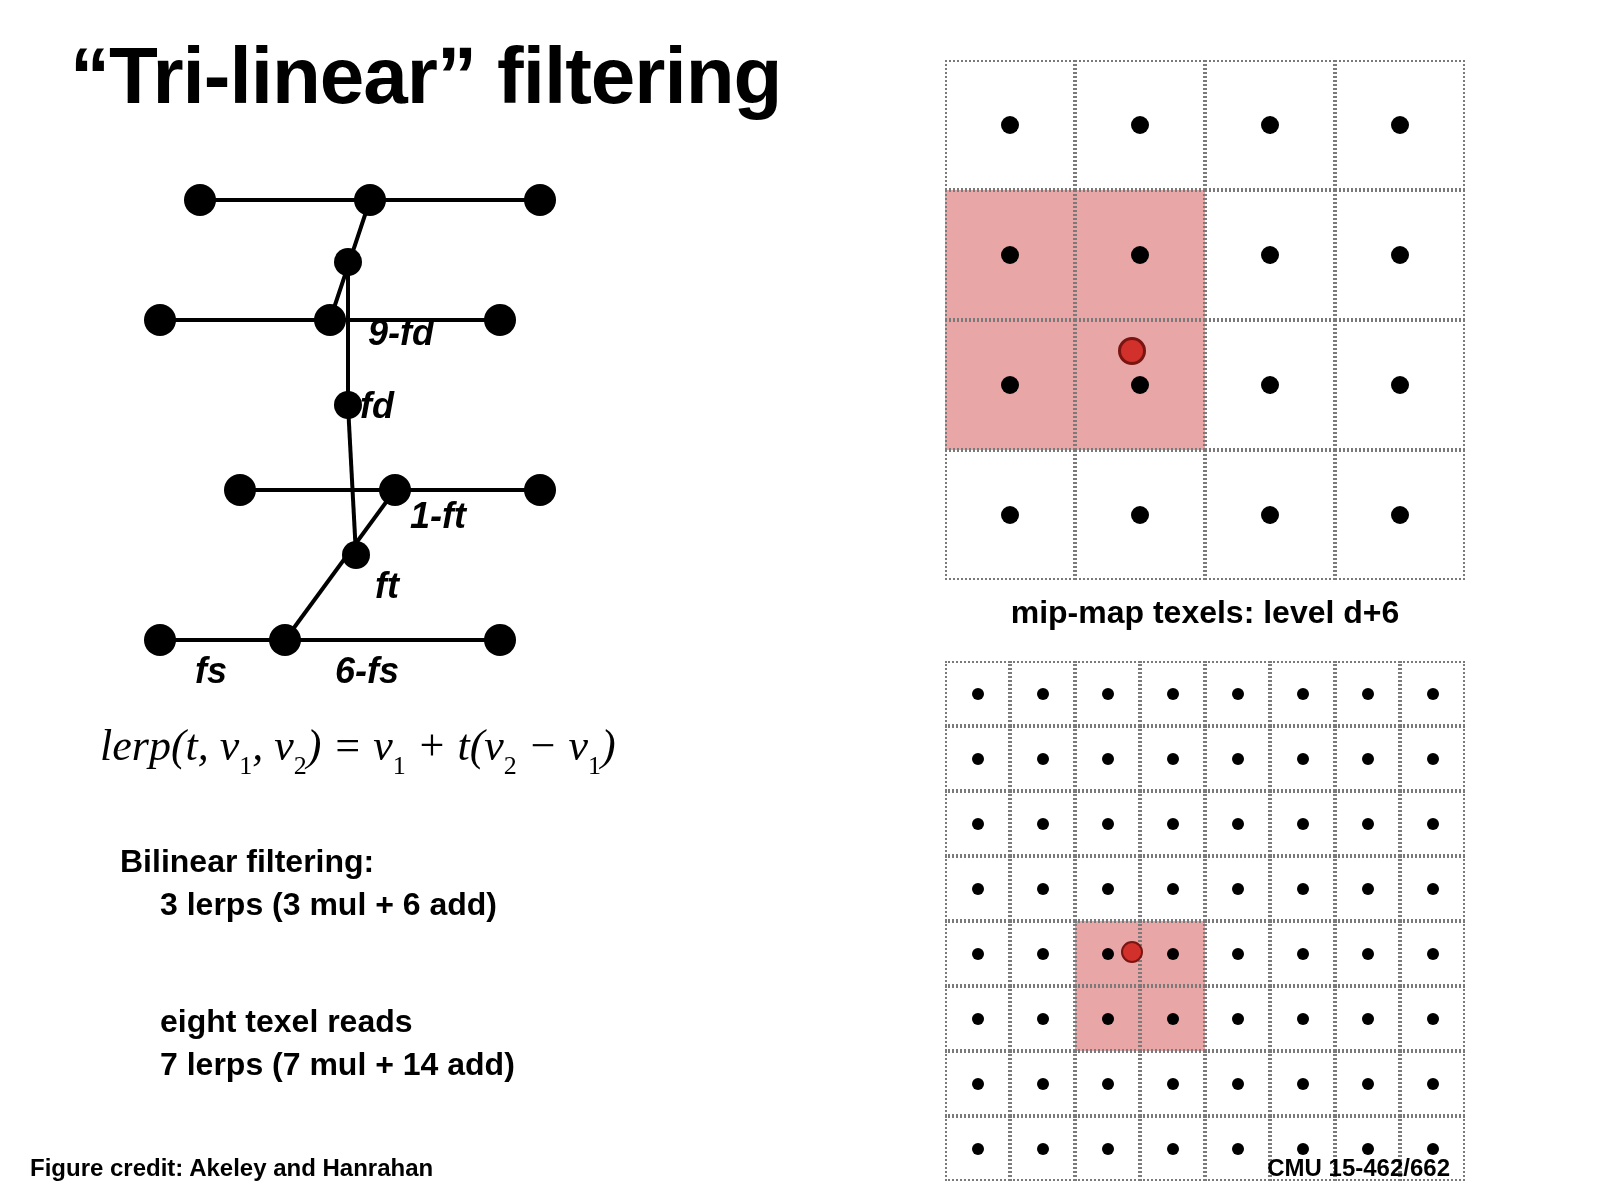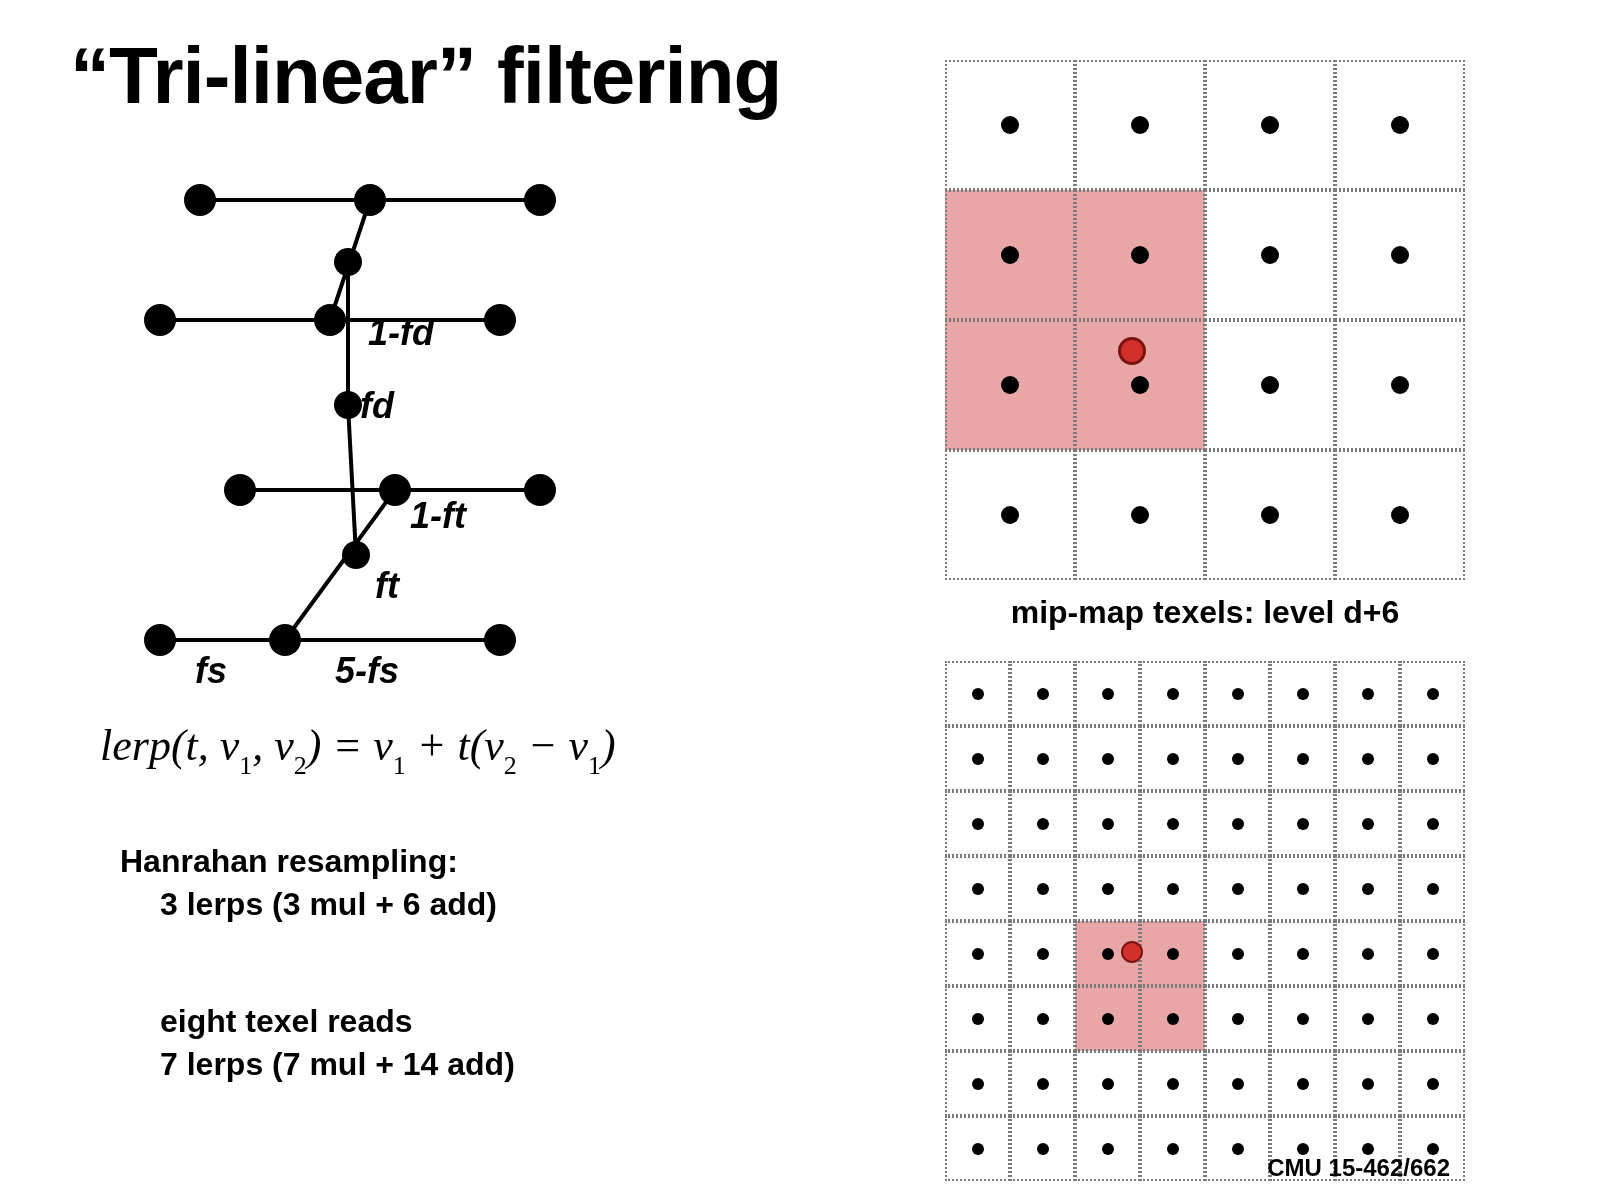"1-fd" div.label { text: 1-fd -> 9-fd }
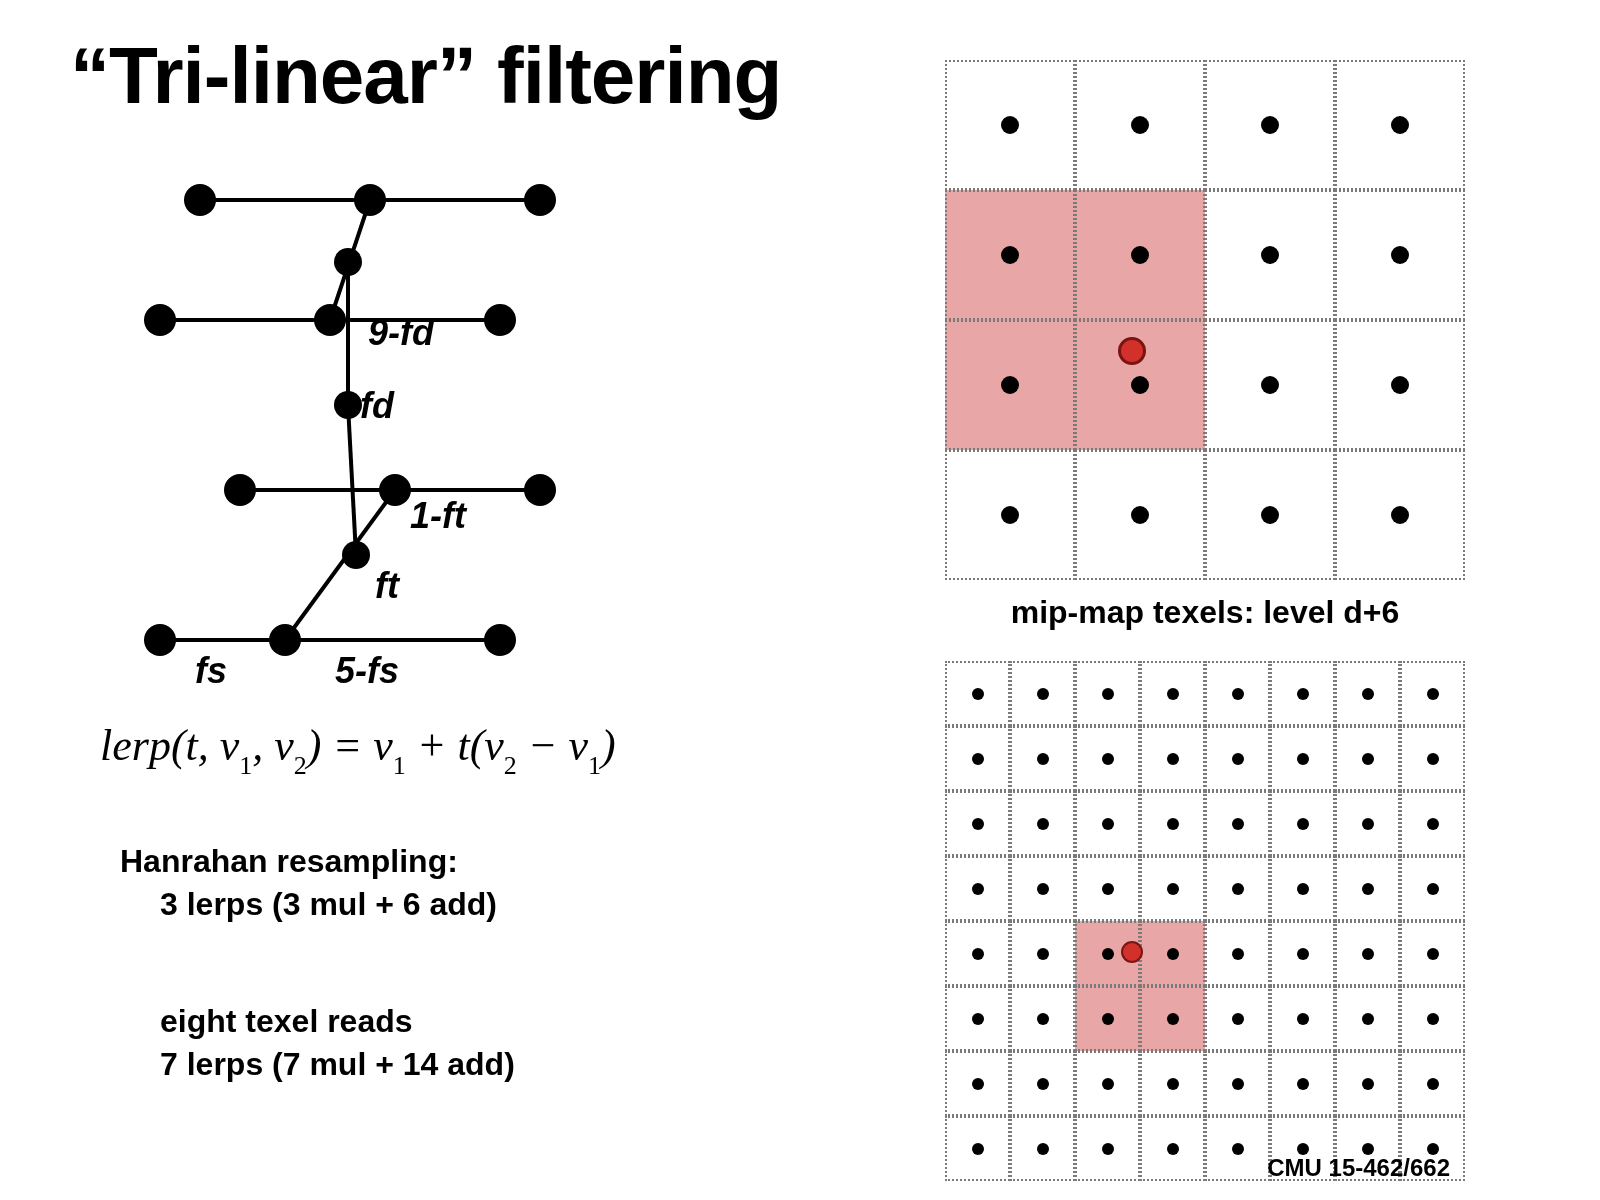"5-fs" div.label { text: 5-fs -> 6-fs }
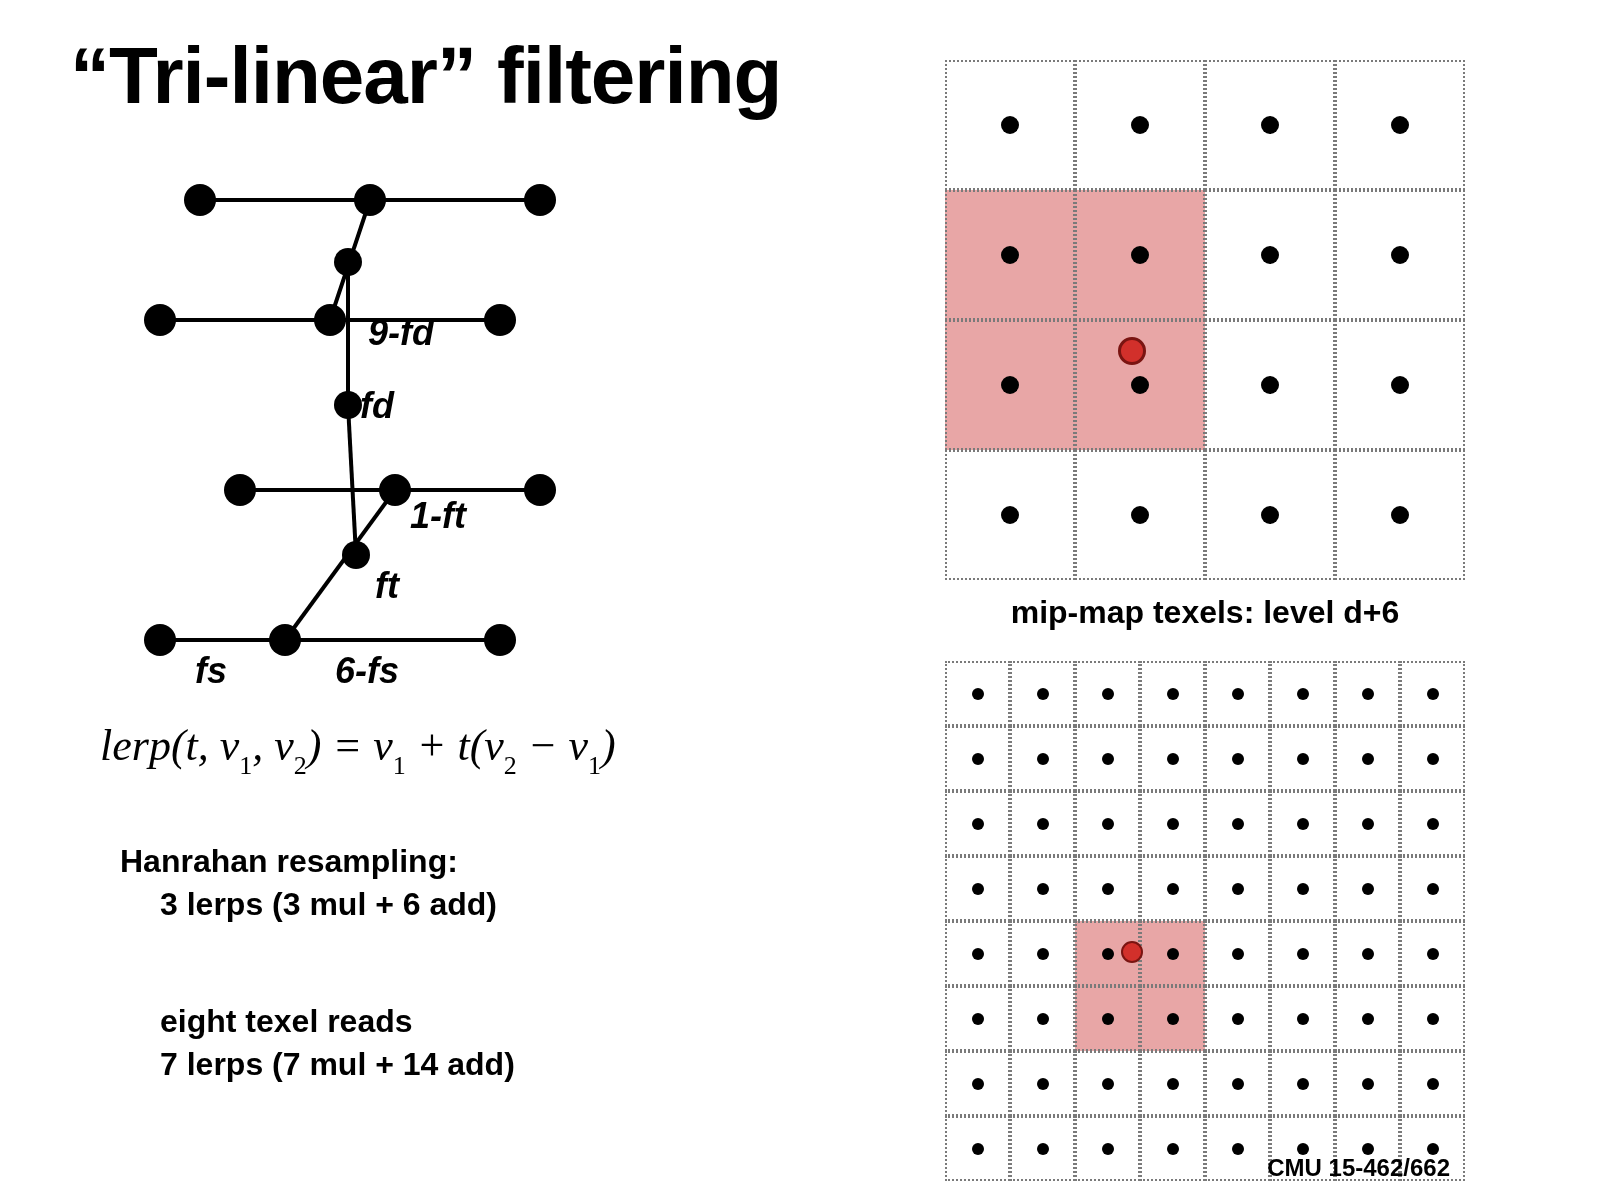"Hanrahan resampling:" span { text: Hanrahan resampling -> Bilinear filtering }
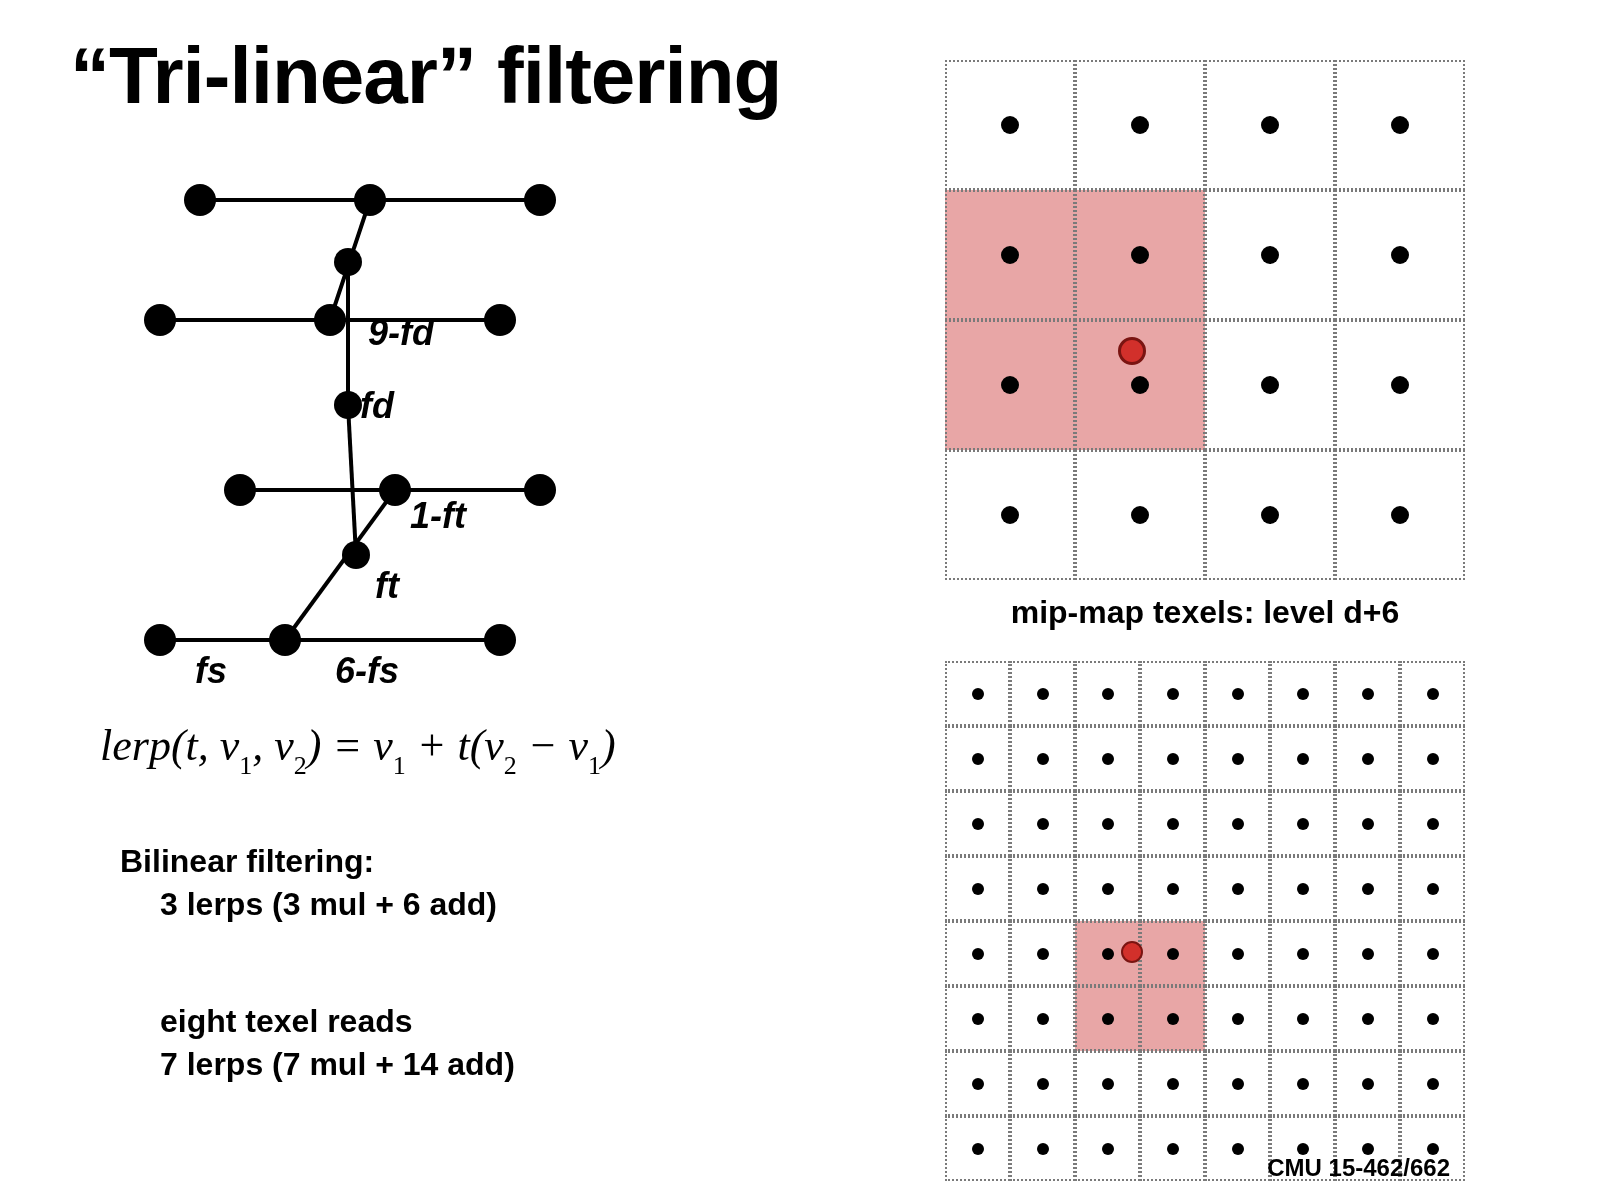"Figure credit: Akeley and Hanrahan" div.credit { html: none -> <div>Figure credit: Akeley and Hanrahan</div> }
